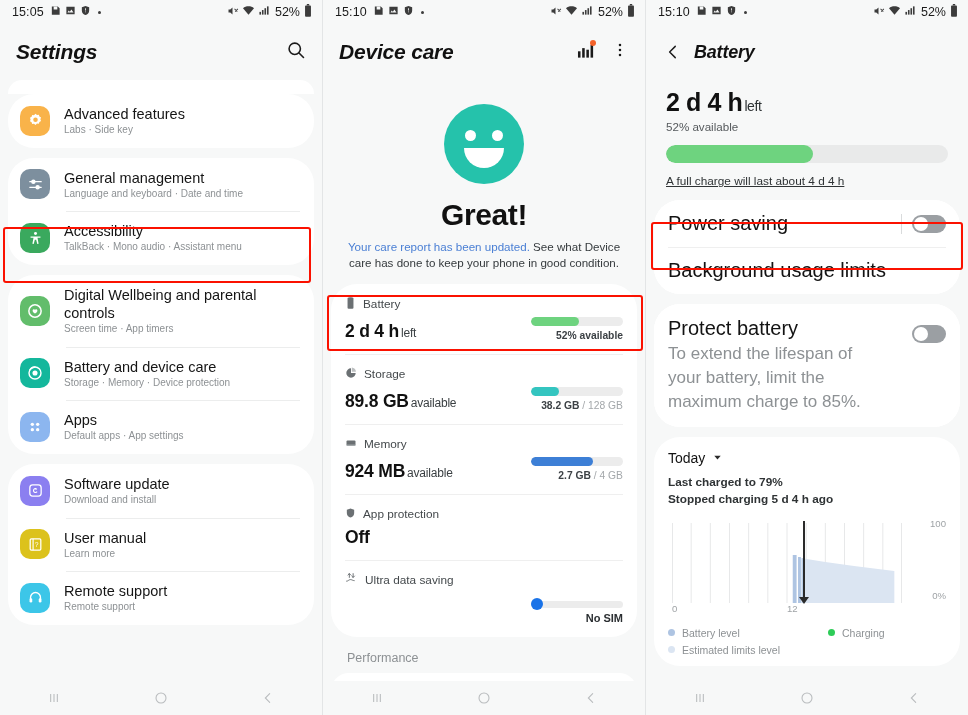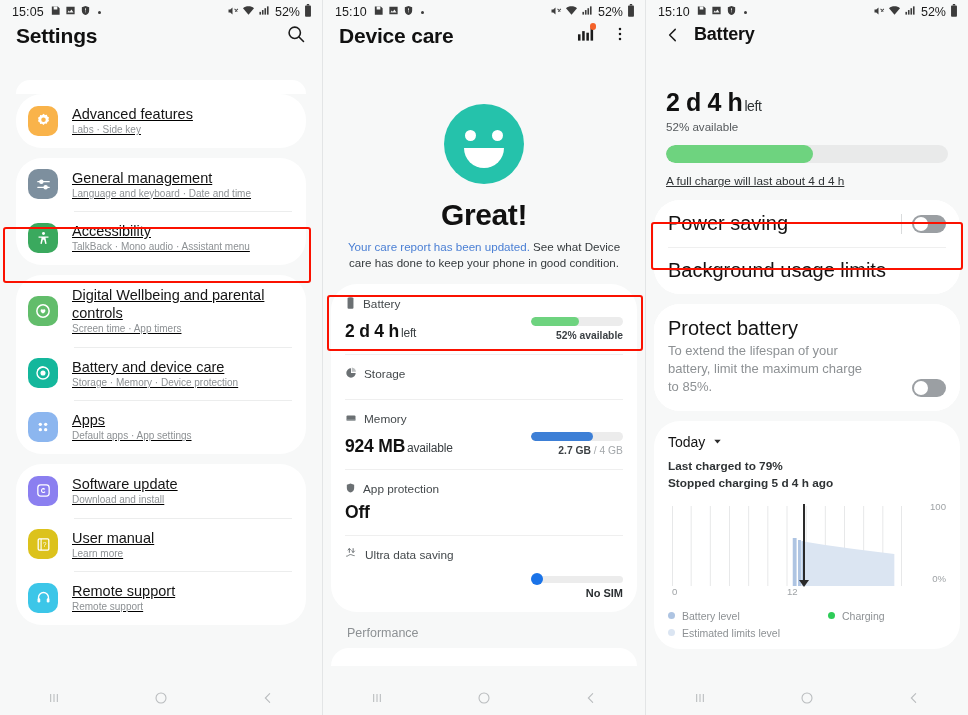"Settings" .appbar { align-items: flex-start -> center; font-style: none -> italic }
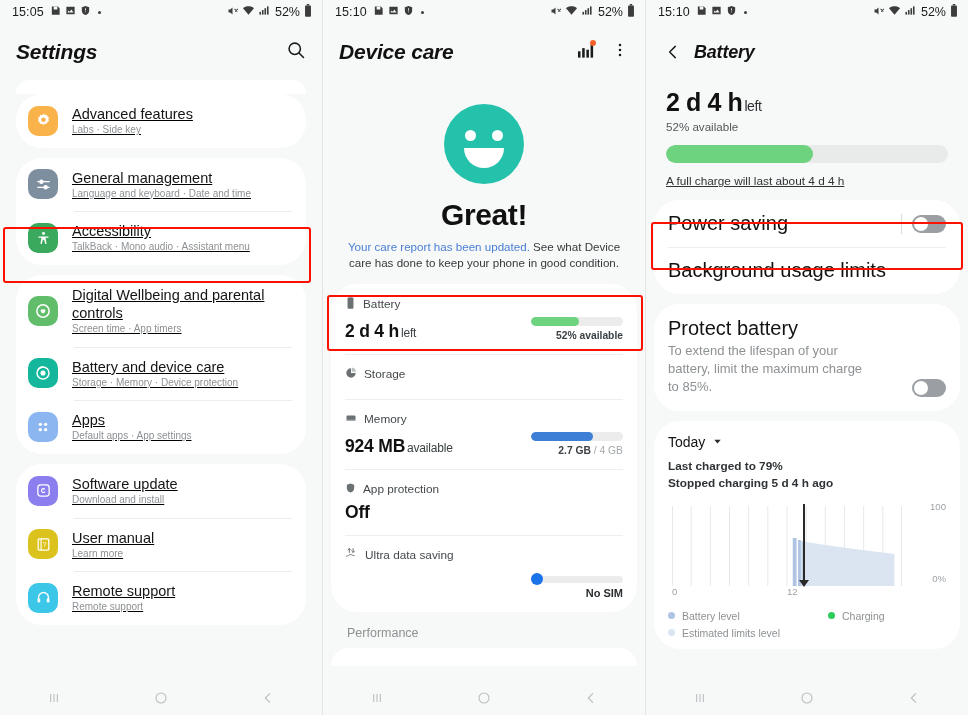"Advanced features" .settings-body { padding: 0 16px -> 0 8px; text-decoration: underline -> none }
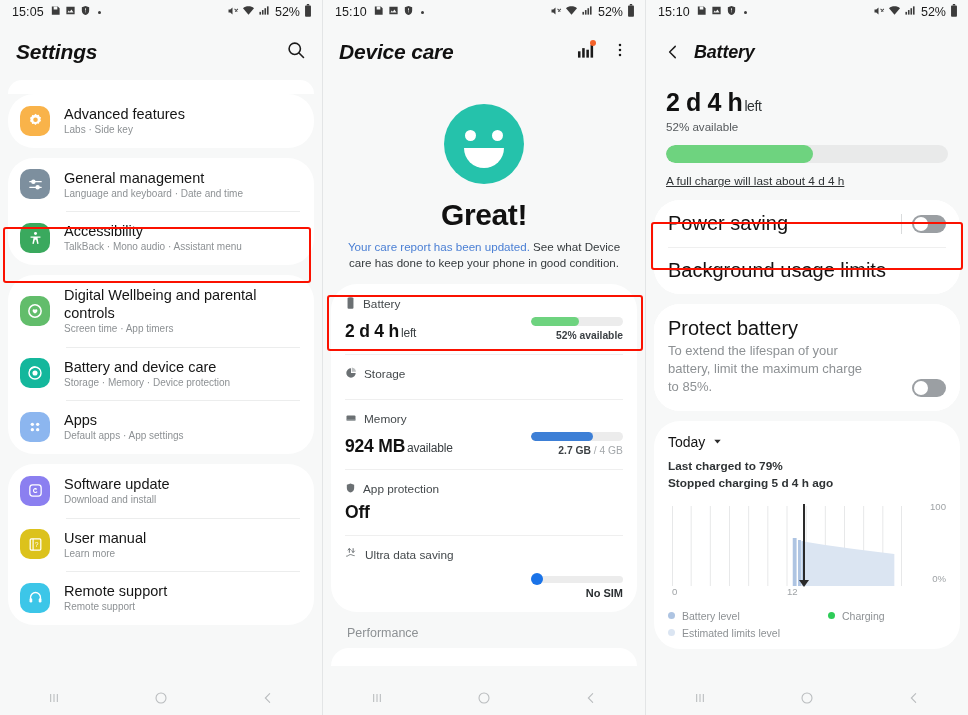"Protect battery" div.brow { align-items: flex-end -> flex-start }
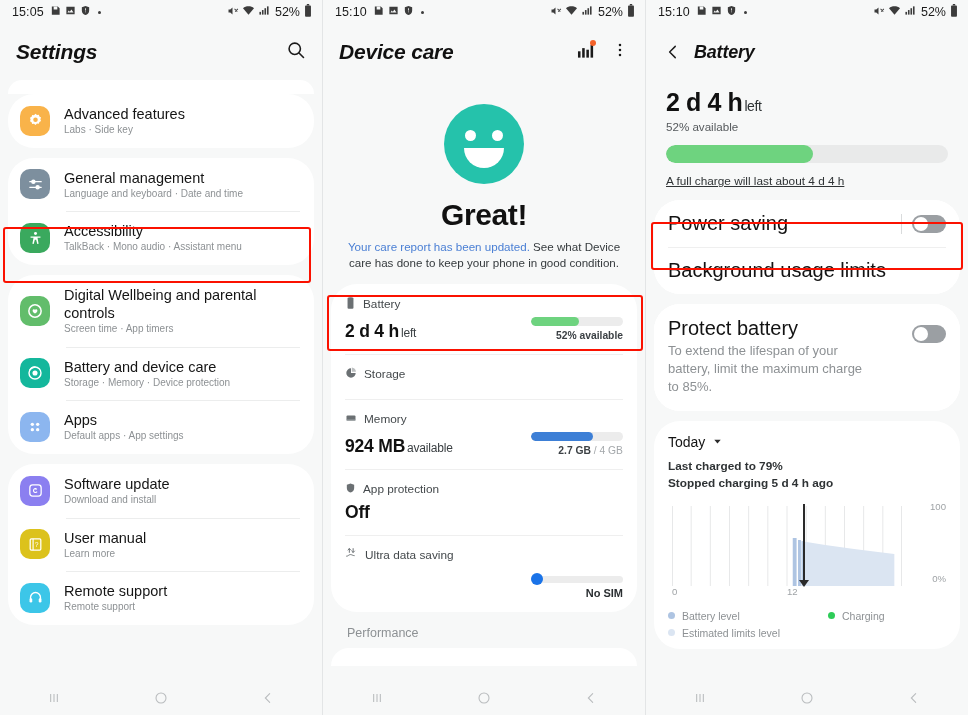"To extend the lifespan of" .brow-sub { font-size: 13px -> 17px }
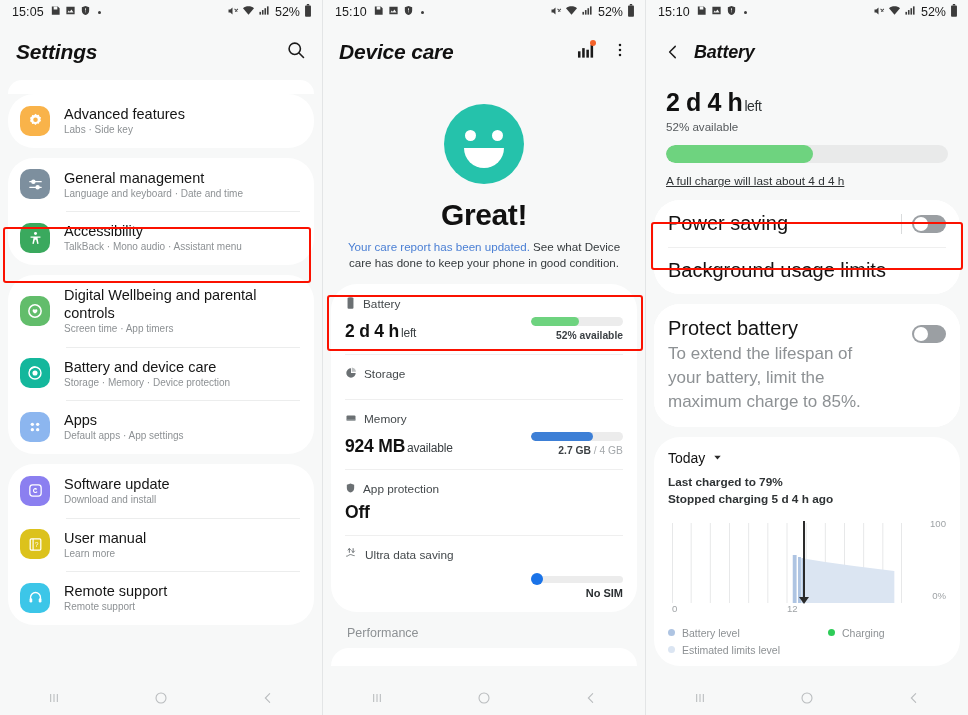"89.8 GB available" div.crow-main { html: none -> <div> <div> <span>89.8 GB</span><span>available</span> </div> <div> <div> <i></i> </div> <div> <span>38.2 GB</span><span> / 128 GB</span> </div> </div> </div> }
